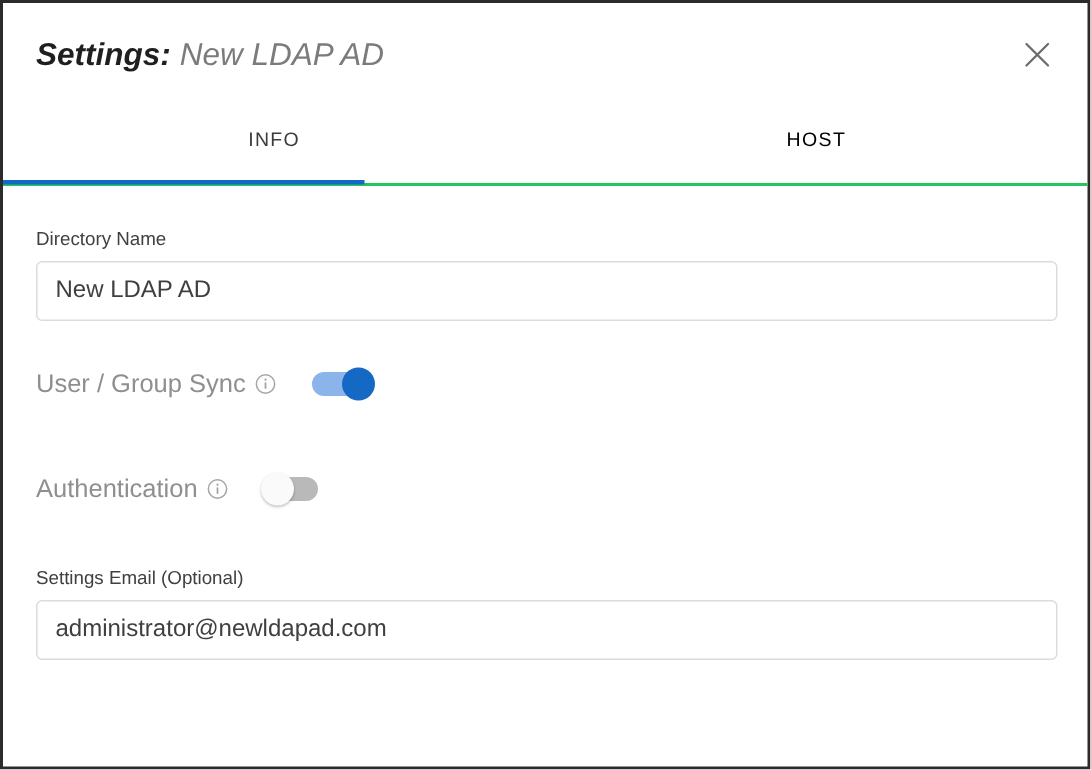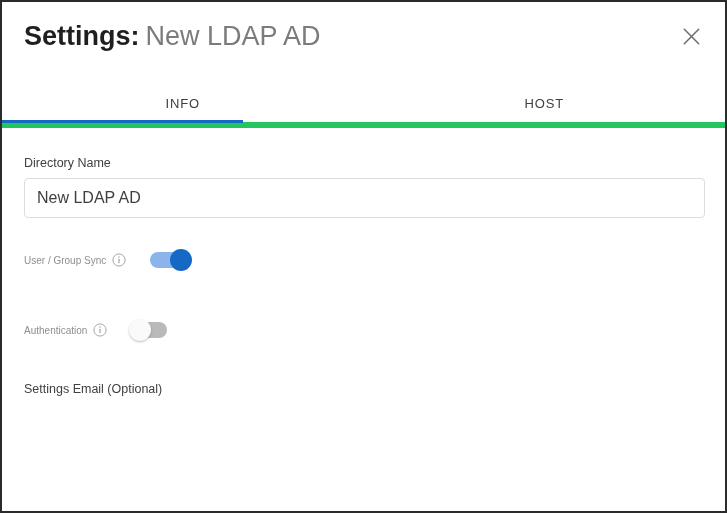"Settings: New LDAP AD" .dialog-title { font-size: 27px -> 21px; font-style: none -> italic }
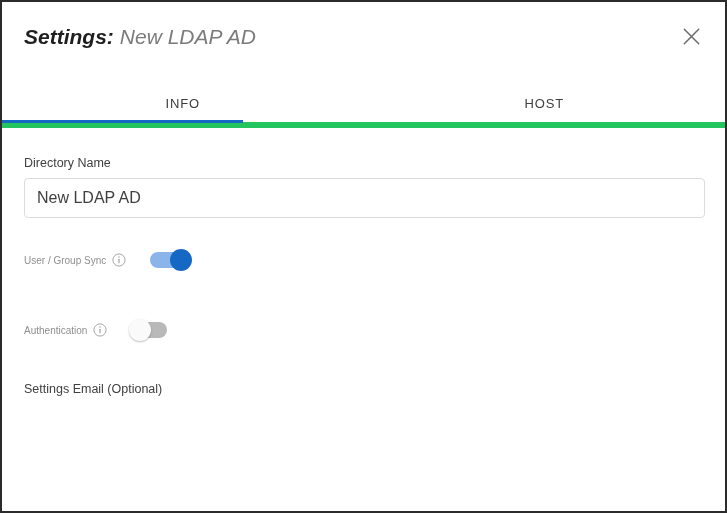"INFO" .tab-bar { align-items: center -> none; border-bottom: 6px solid #22c55e -> 2px solid #22c55e }
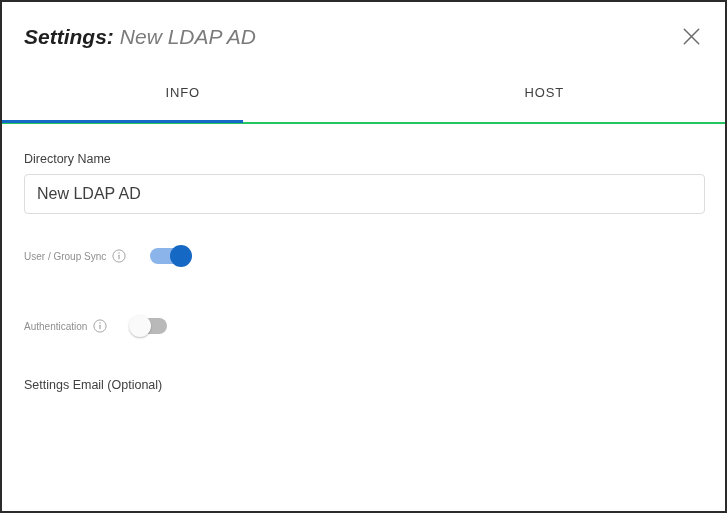"HOST" .tab { color: #404040 -> #000000 }
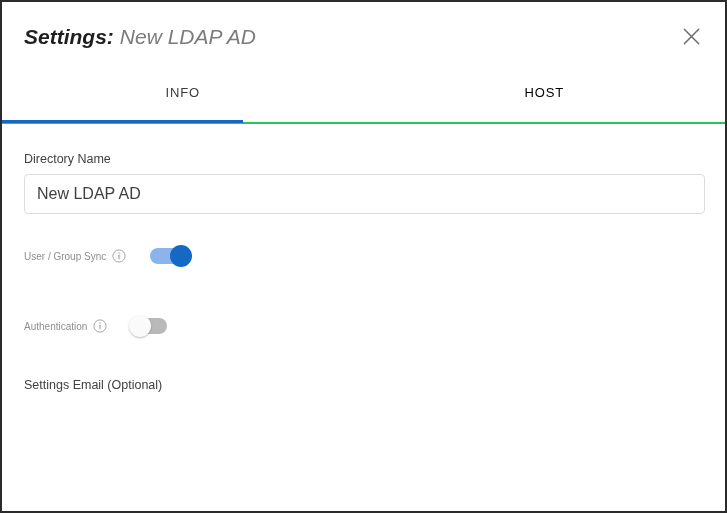"User / Group Sync" .toggle-label { font-size: 10px -> 17px }
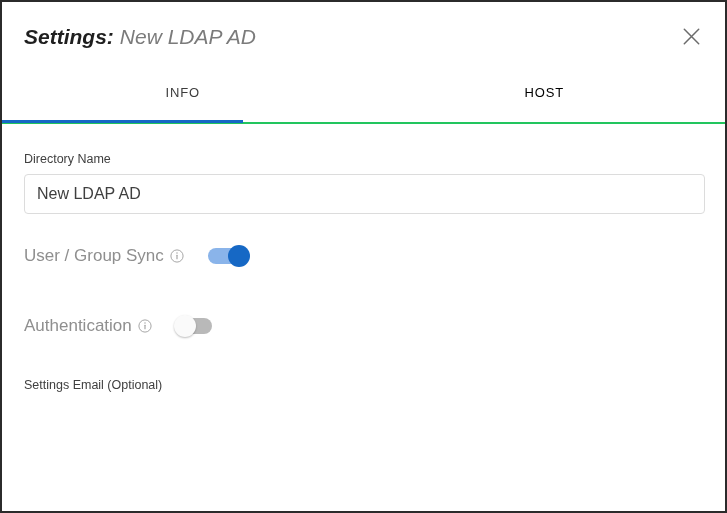"administrator@newldapad.com" input.text-input { html: none -> <input> }
